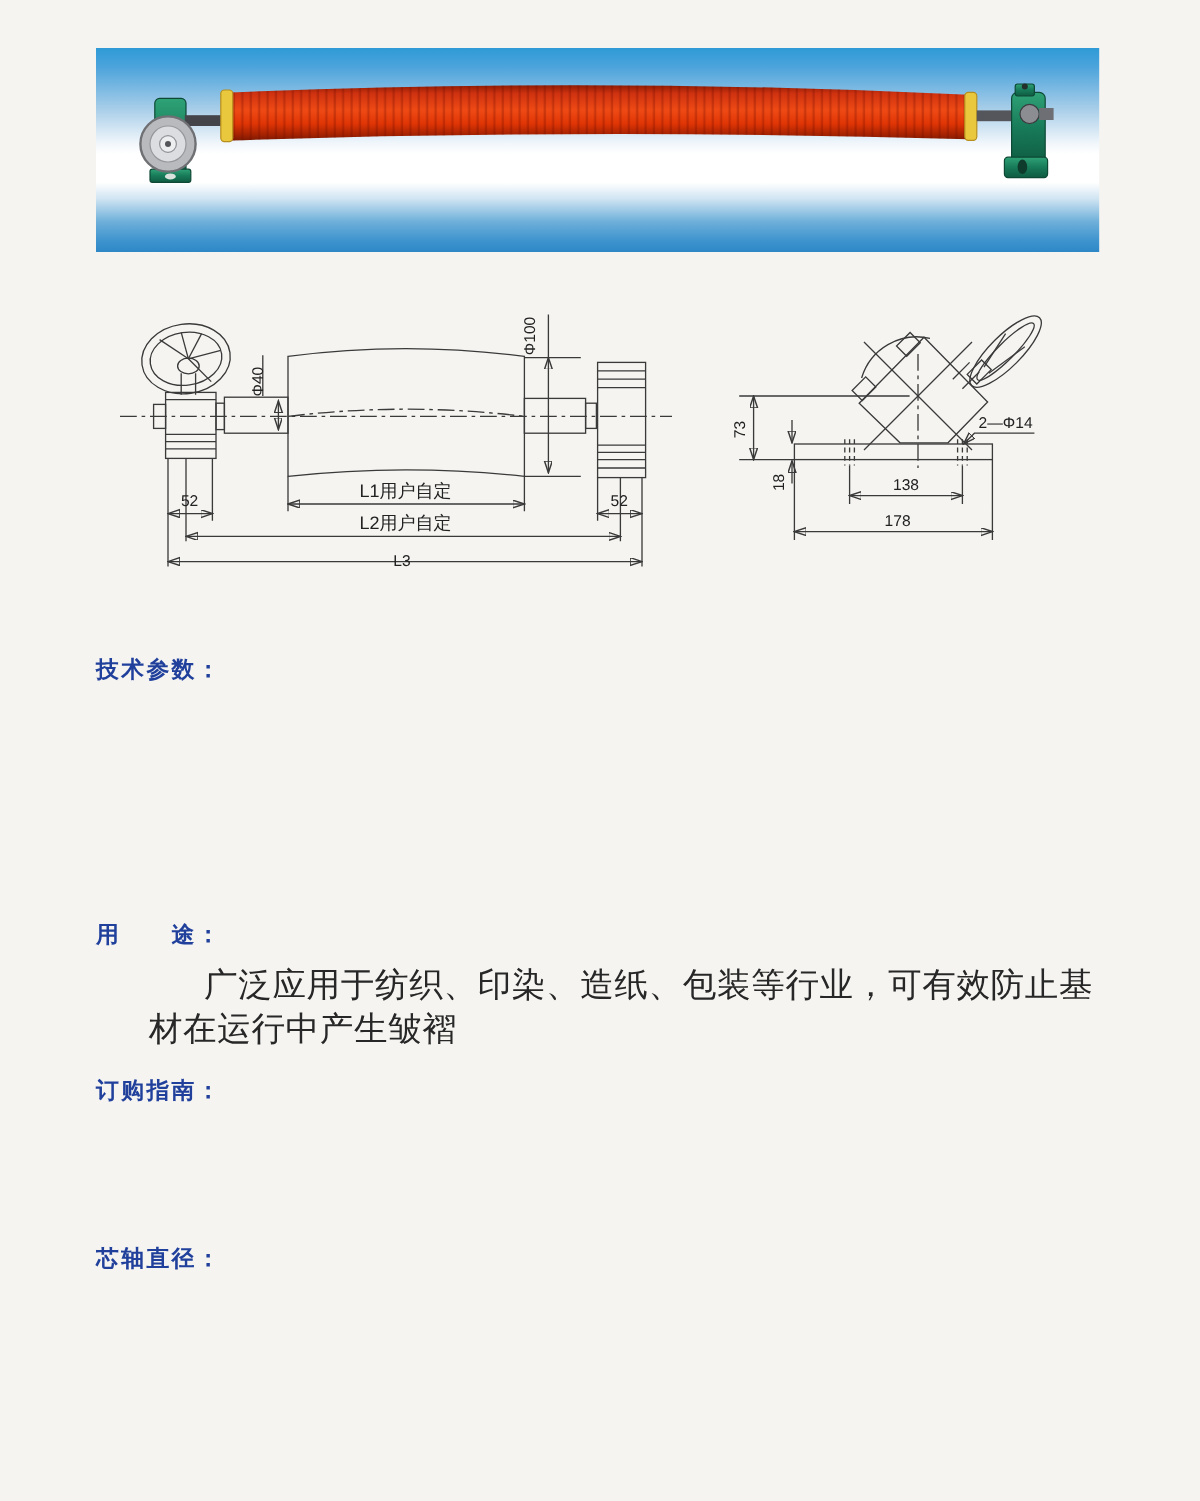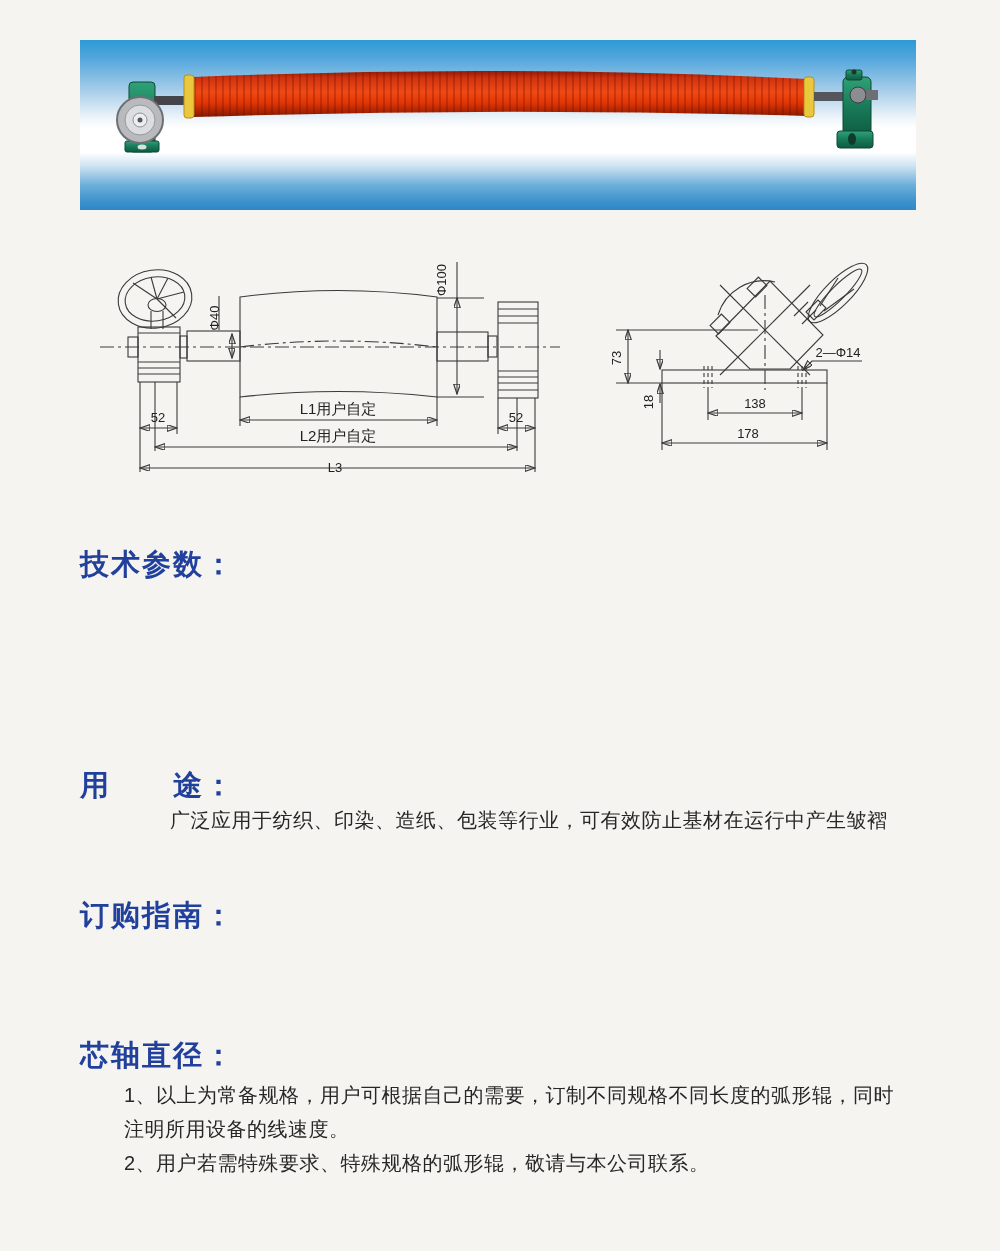"技术参数：" h2.sec { font-size: 29px -> 19px }
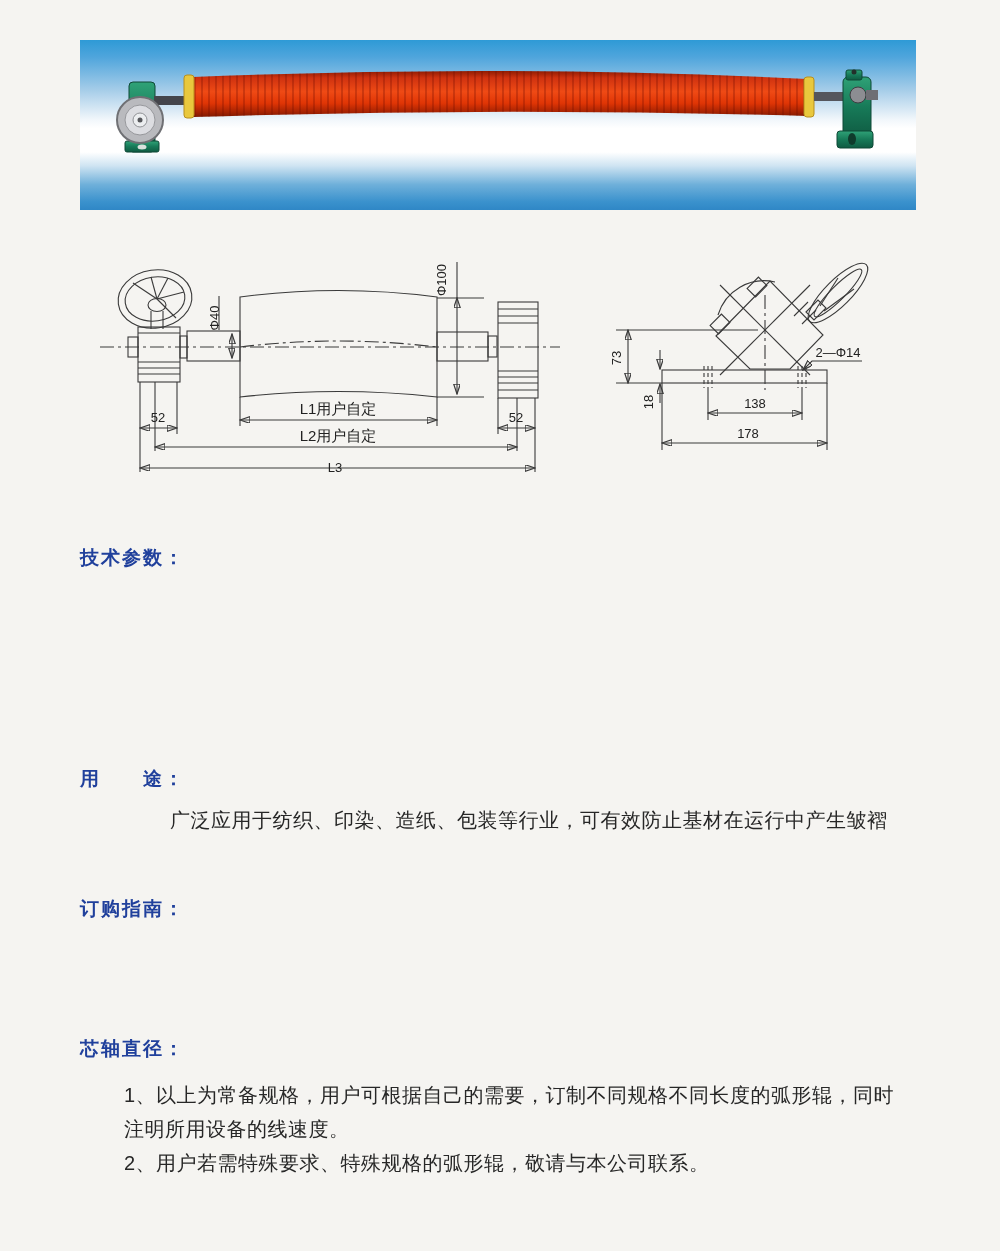"广泛应用于纺织、印染、造纸、包装等行业，可有效防止基材在运行中产生皱褶" .para { font-size: 20px -> 28px }
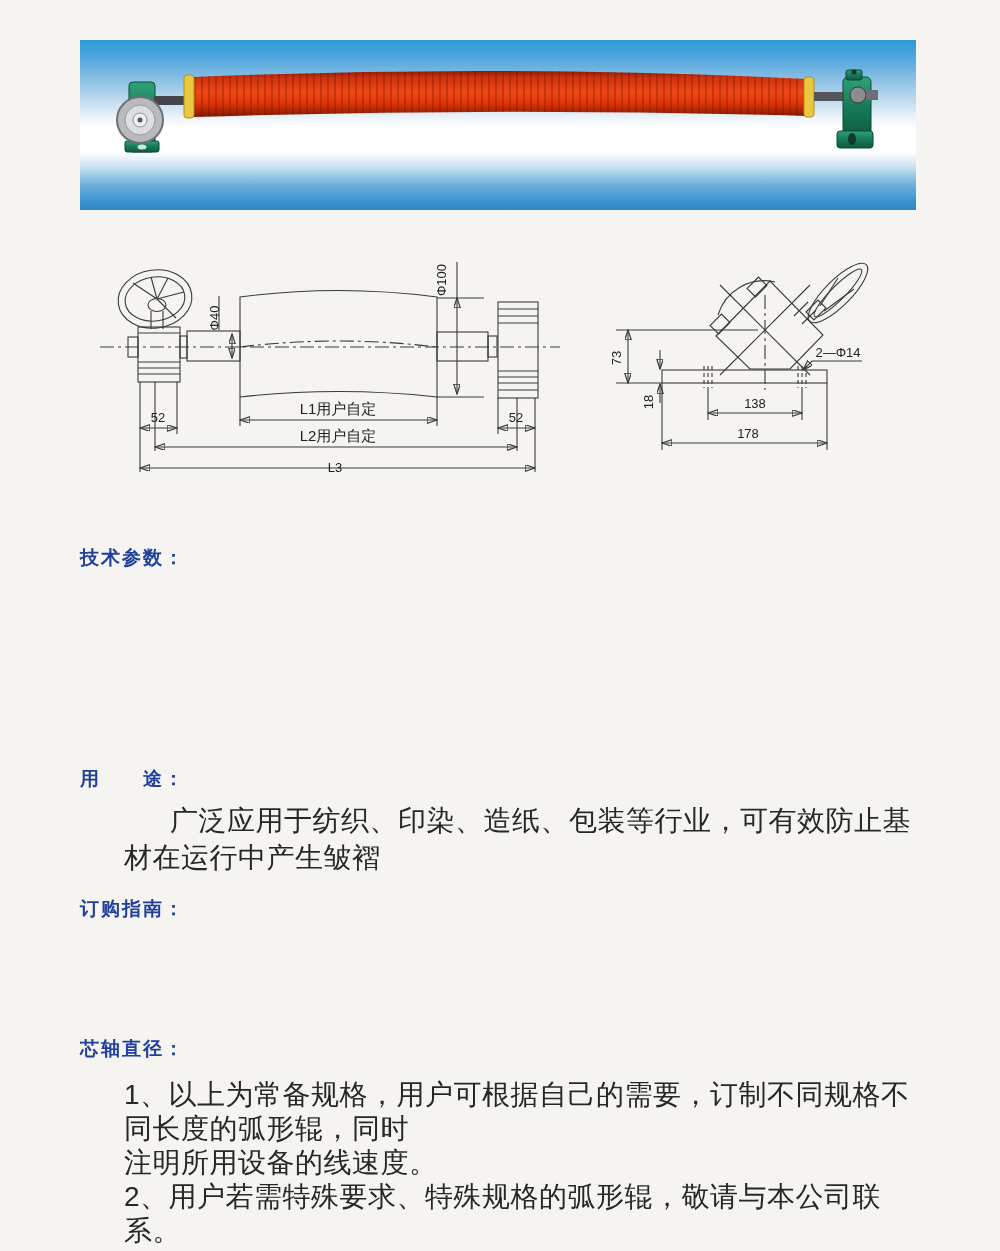"1、以上为常备规格，用户可根据自己的需要，订制不同规格不同长度的弧形辊，同时" div.para { html: <div> <div>1、以上为常备规格，用户可根据自己的需要，订制不同规格不同长度的弧形辊，同时</div> <div>注明所用设备的线速度。</div> <div>2、用户若需特殊要求、特殊规格的弧形辊，敬请与本公司联系。</div> </div> -> none }
